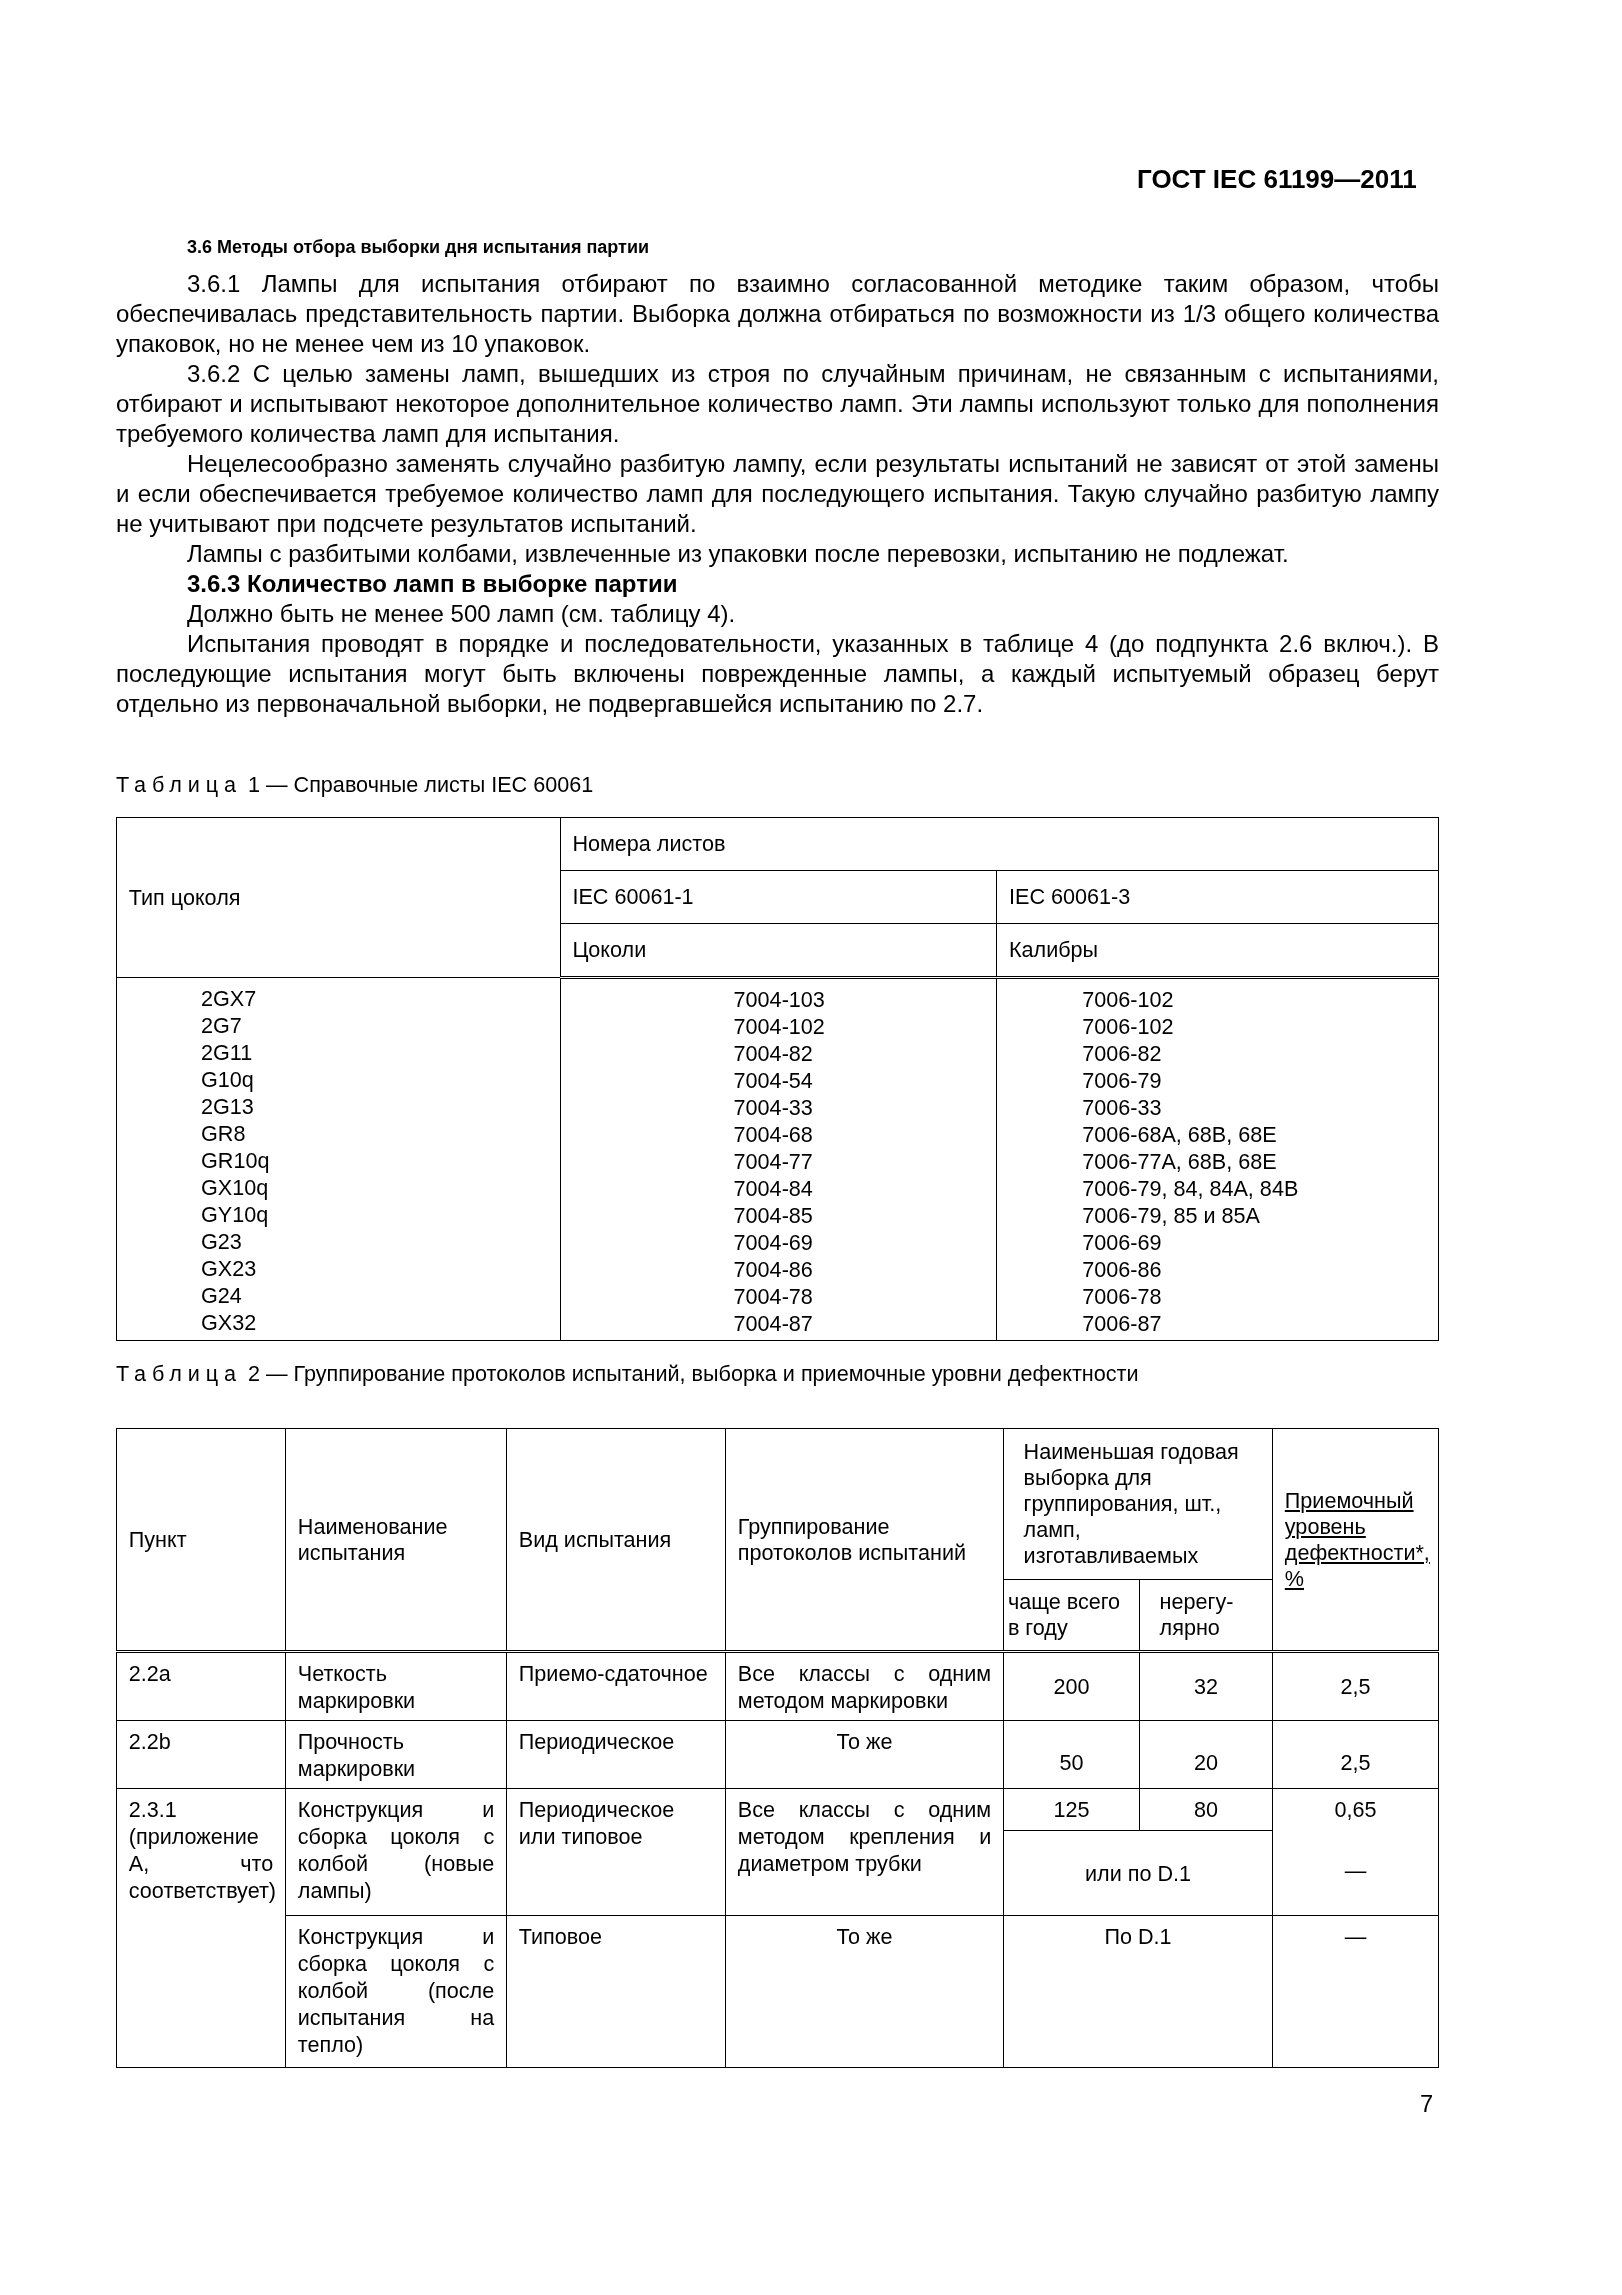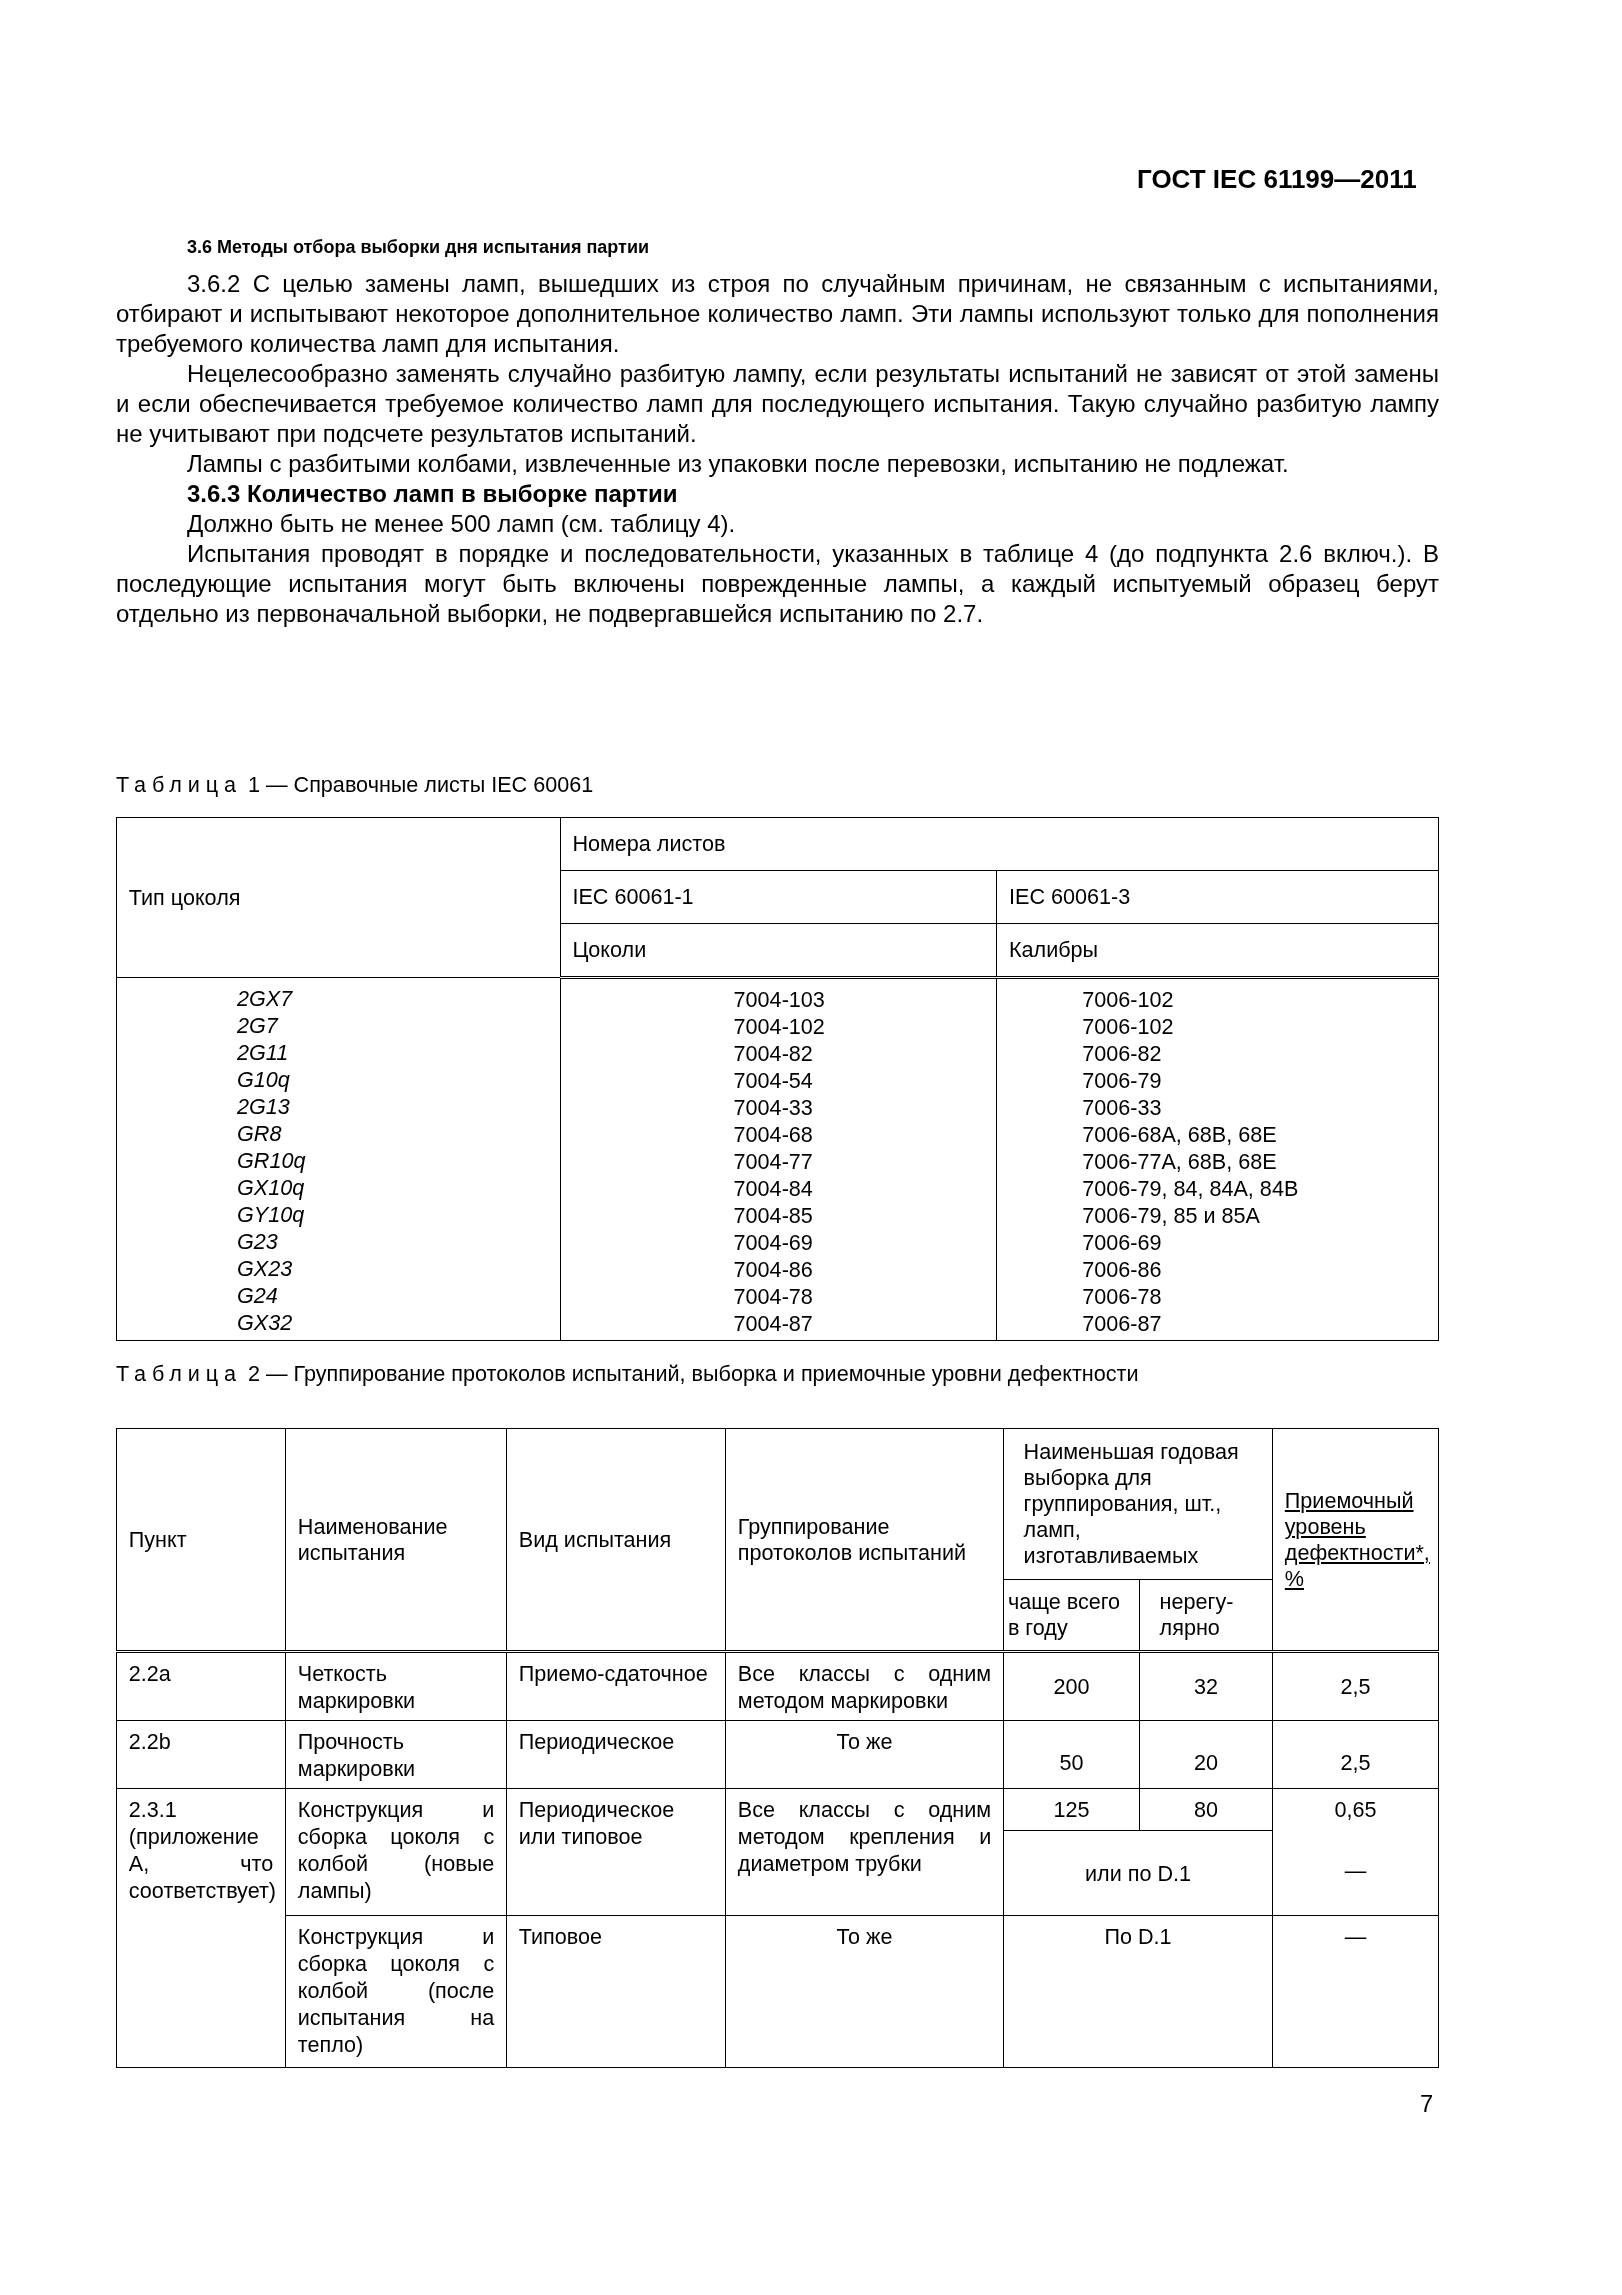"3.6.1 Лампы для испытания отбирают" p.para { html: none -> <p>3.6.1 Лампы для испытания отбирают по взаимно согласованной методике таким образом, чтобы обеспечивалась представительность партии. Выборка должна отбираться по возможности из 1/3 общего количества упаковок, но не менее чем из 10 упаковок.</p> }
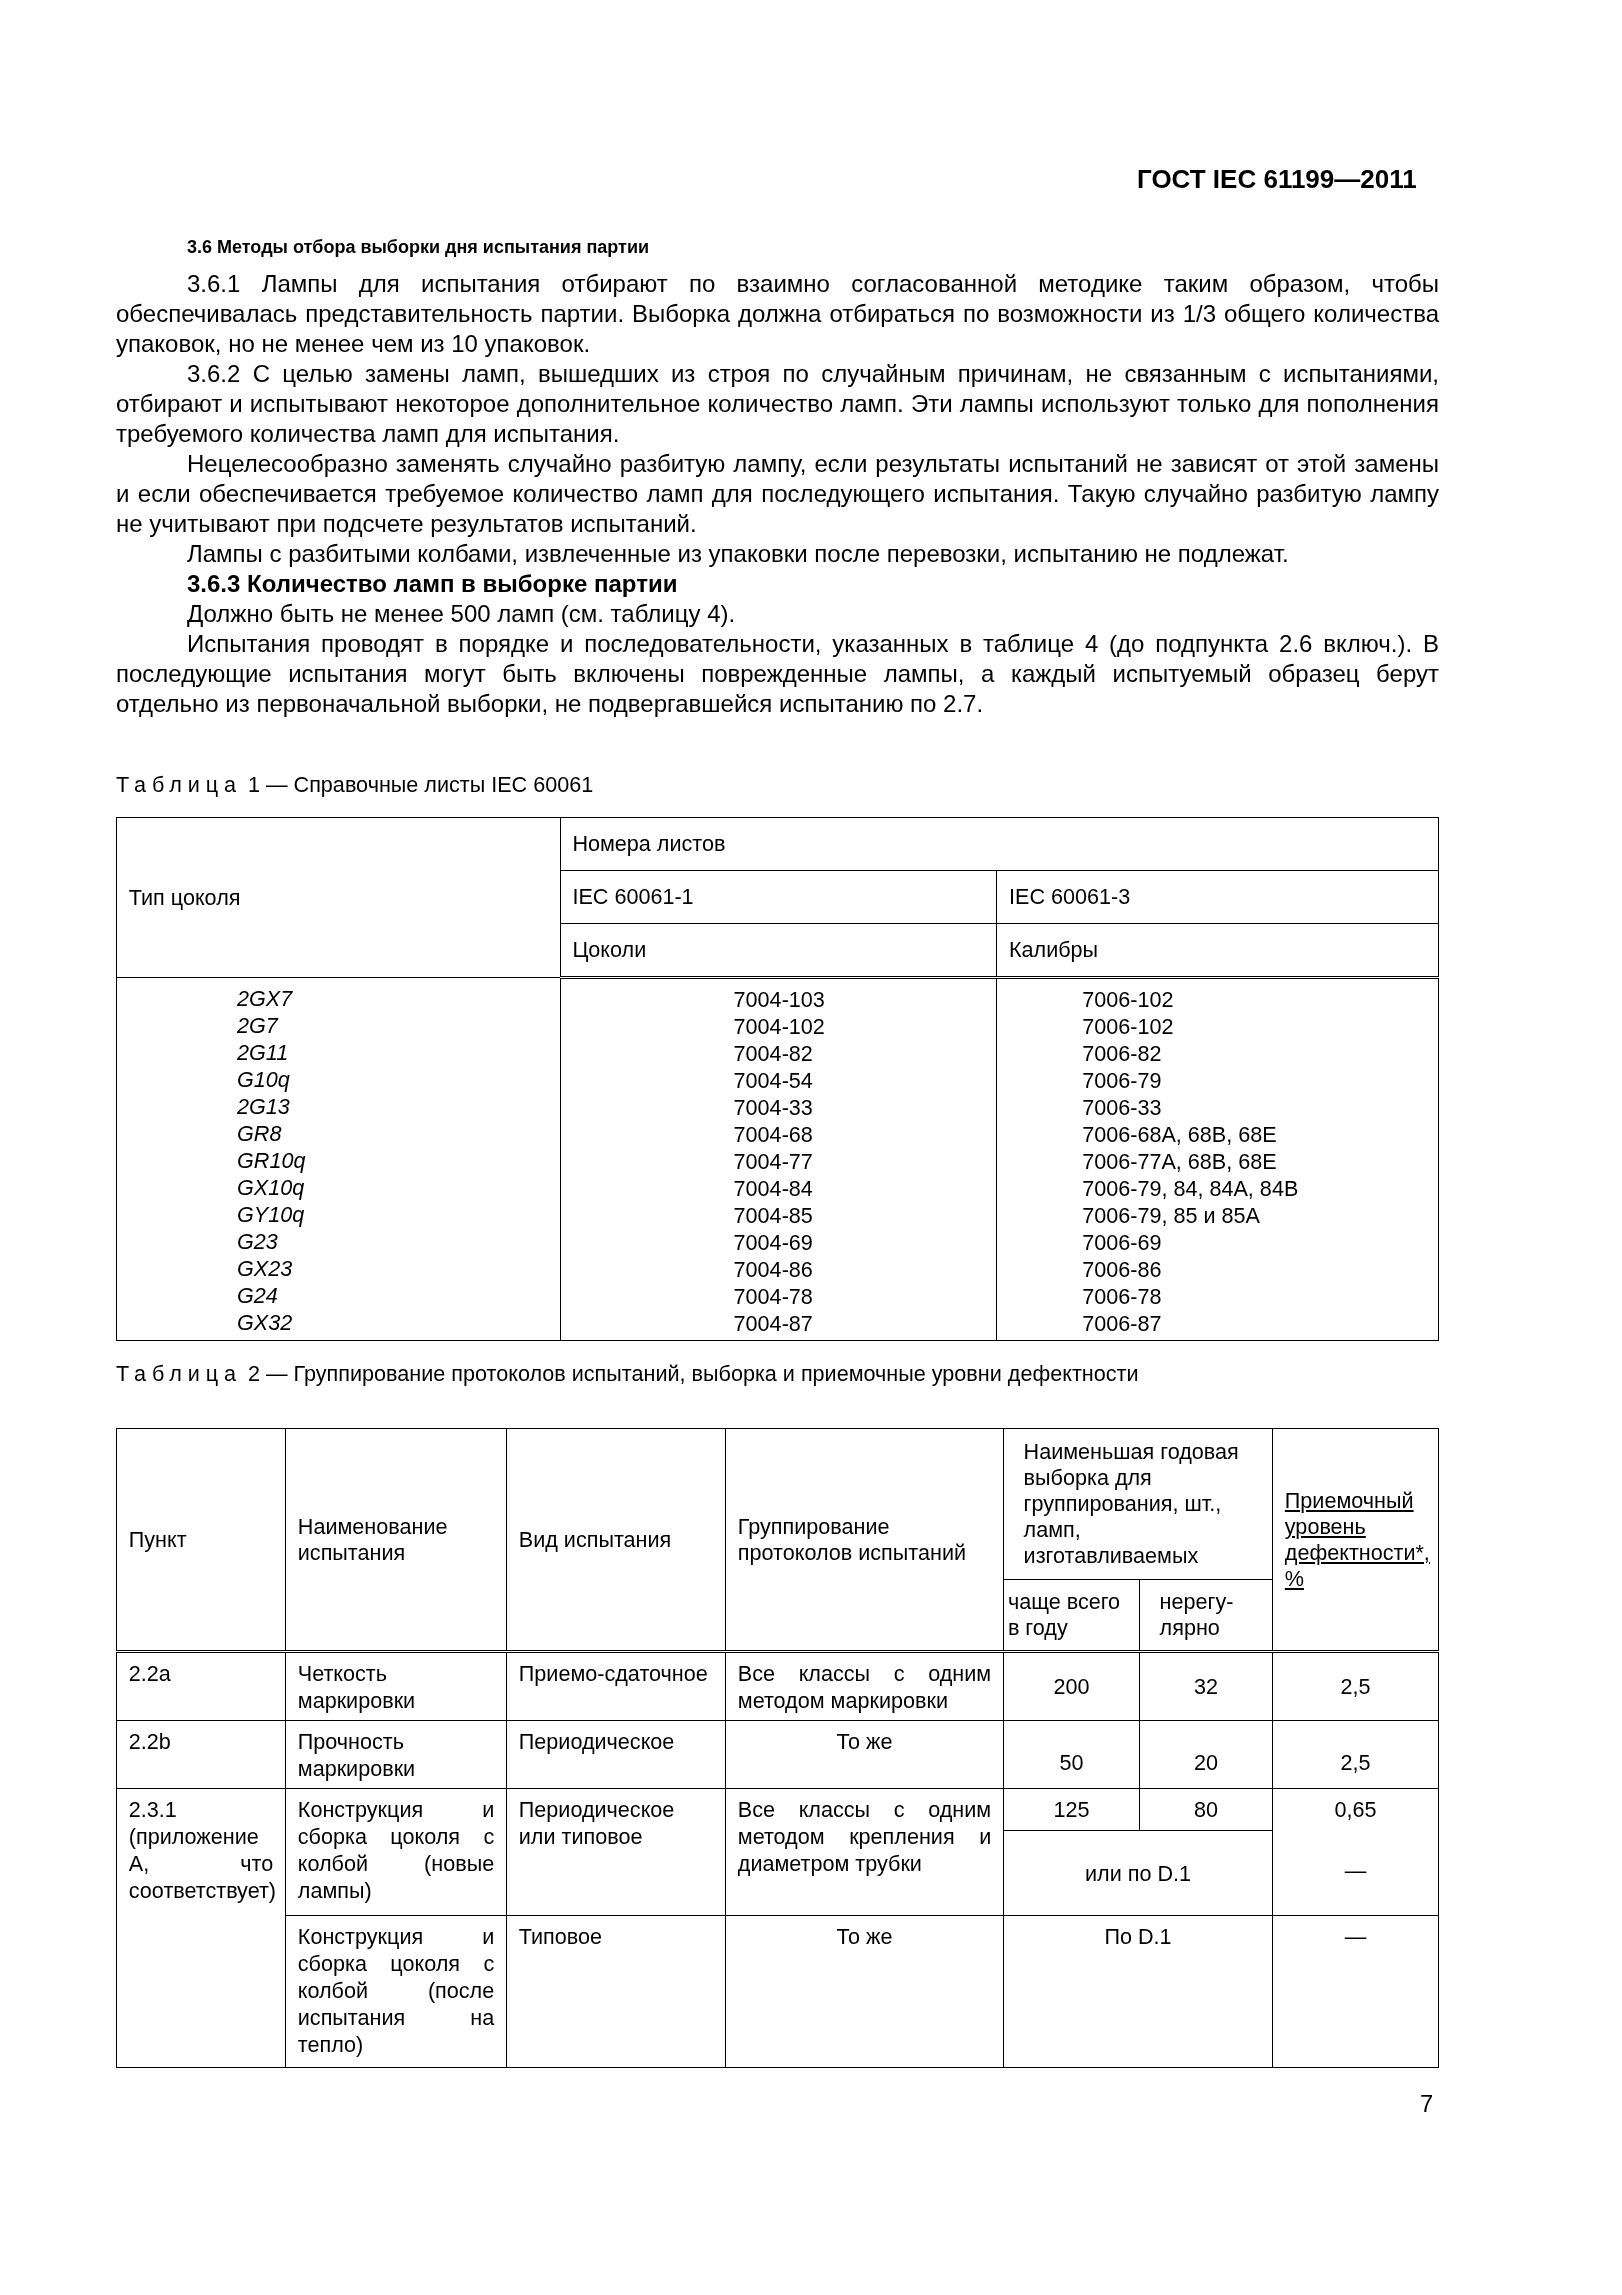"2GX7" .t1 .type-list { font-style: italic -> none; padding-left: 120px -> 84px }
